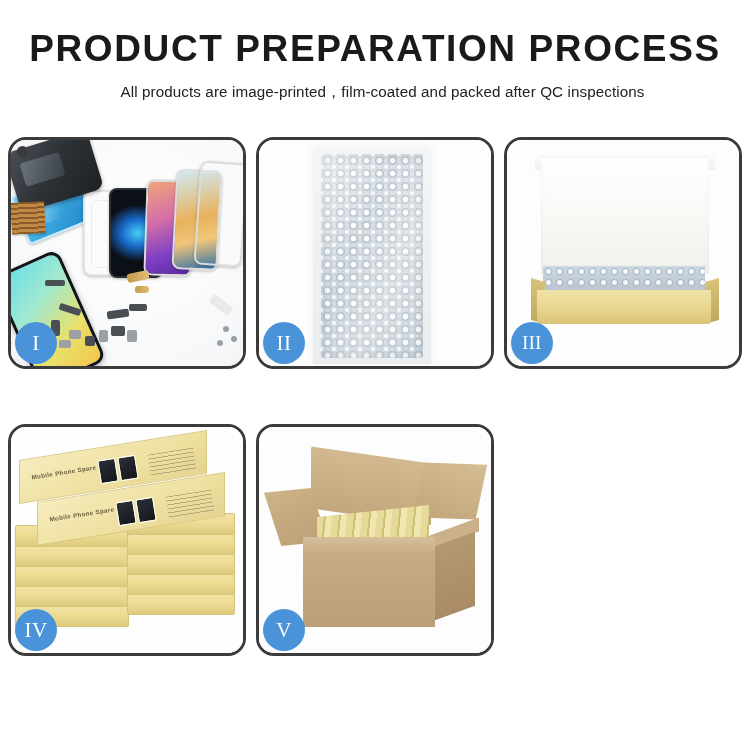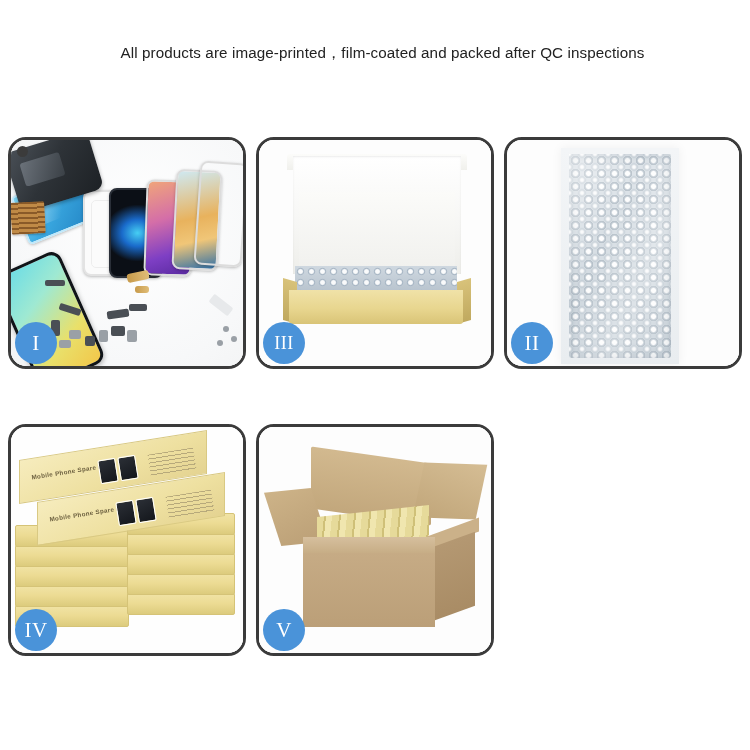"PRODUCT PREPARATION PROCESS" h1 { html: none -> <h1>PRODUCT PREPARATION PROCESS</h1> }
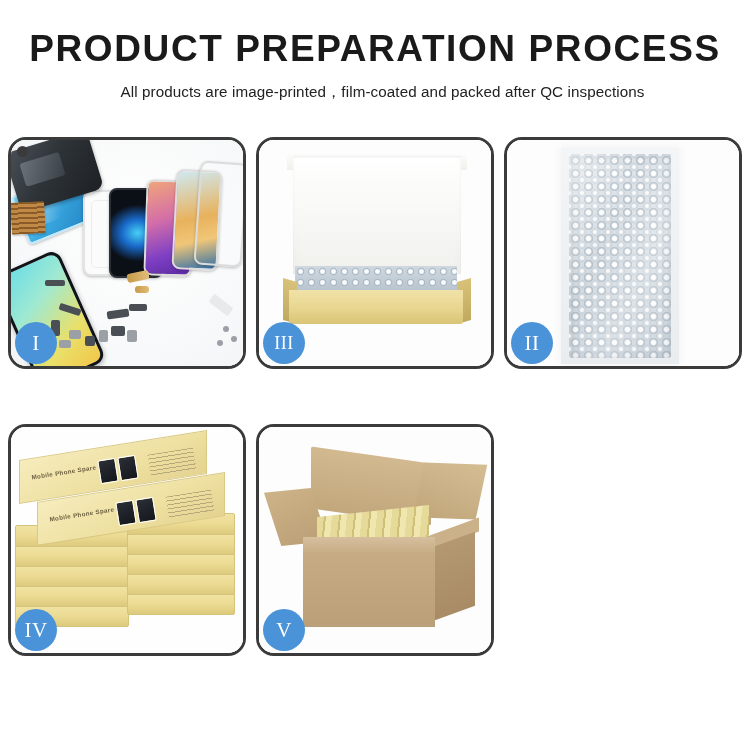"III" div.panel { order: before "II" -> after "II" }
